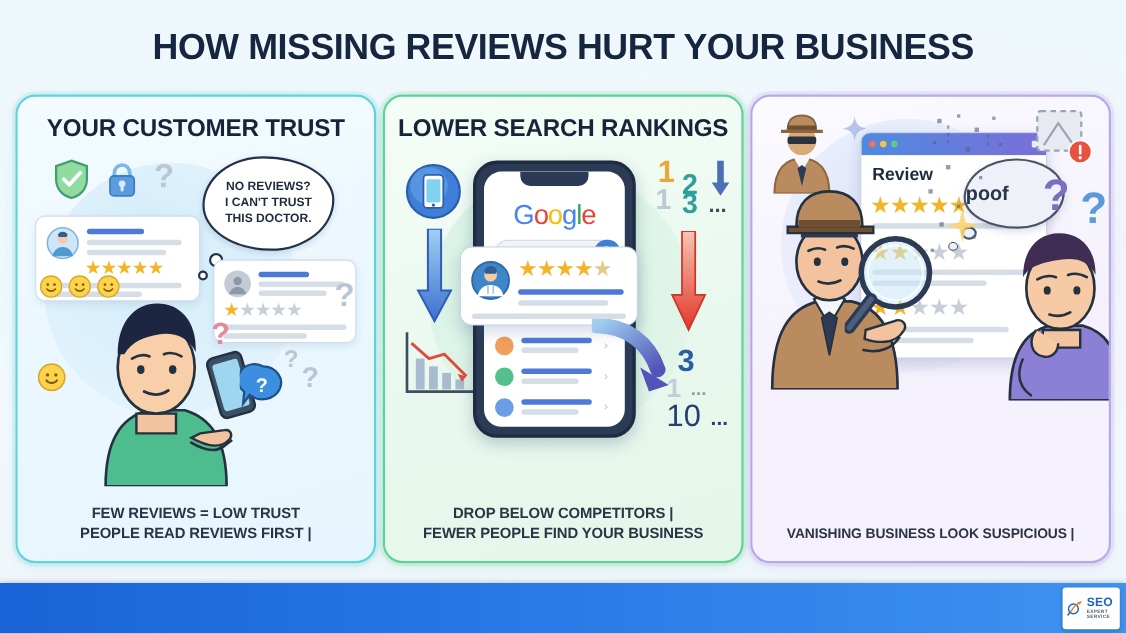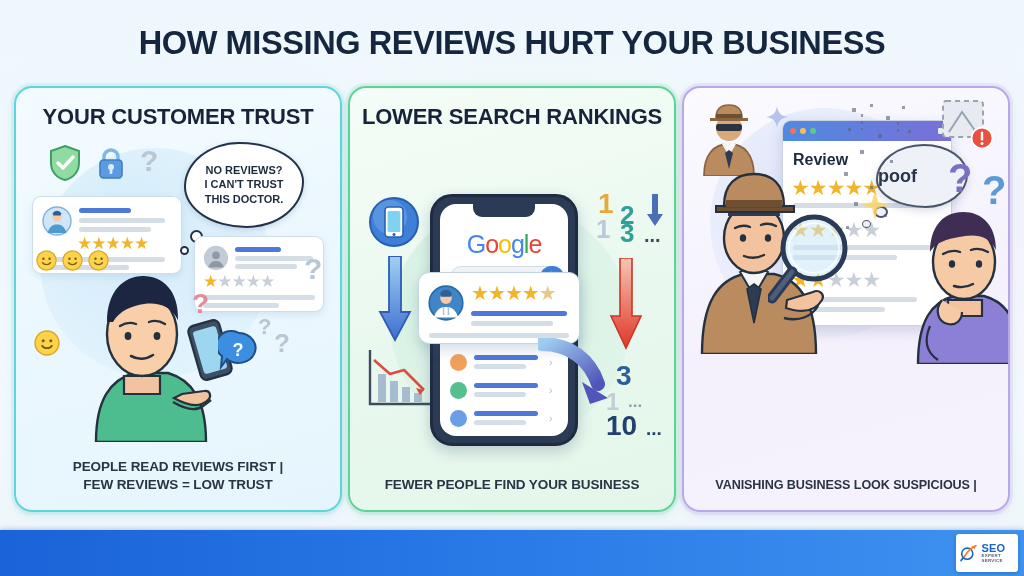"LOWER SEARCH RANKINGS" .panel.p2 { gap: 48px -> none }
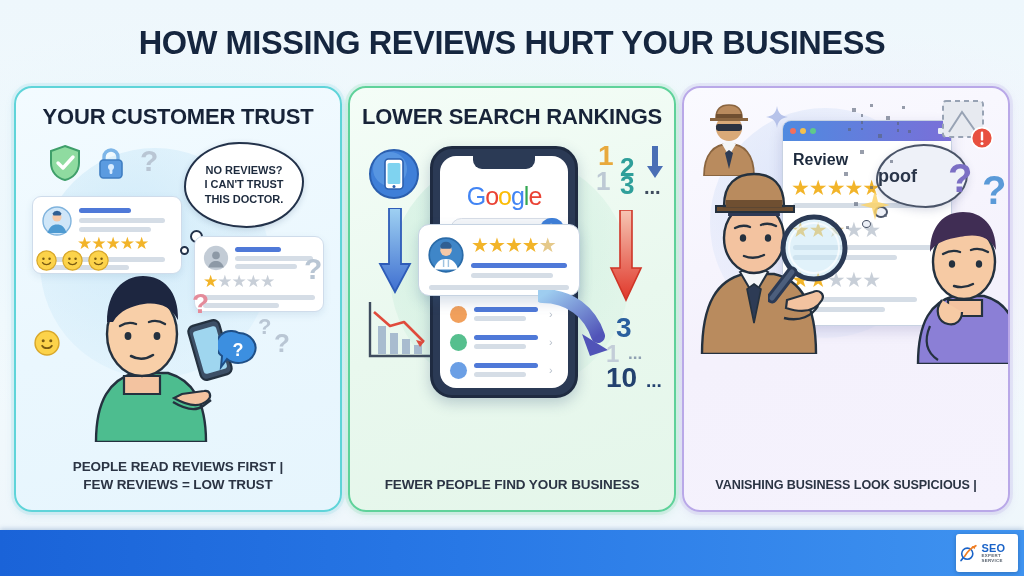"10" div.abs { font-weight: 700 -> 400 }
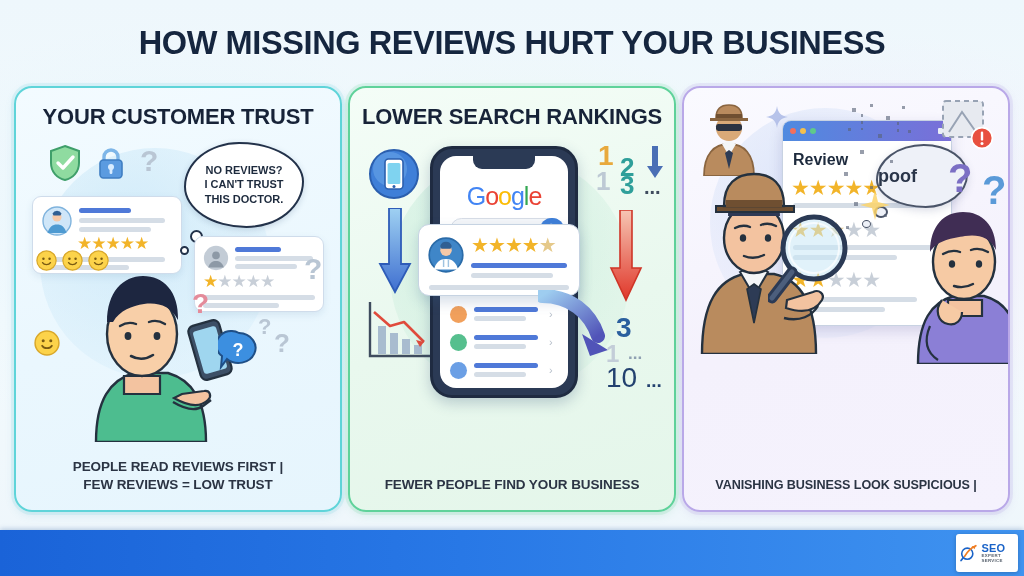"DROP BELOW COMPETITORS |" div { html: none -> <div>DROP BELOW COMPETITORS |</div> }
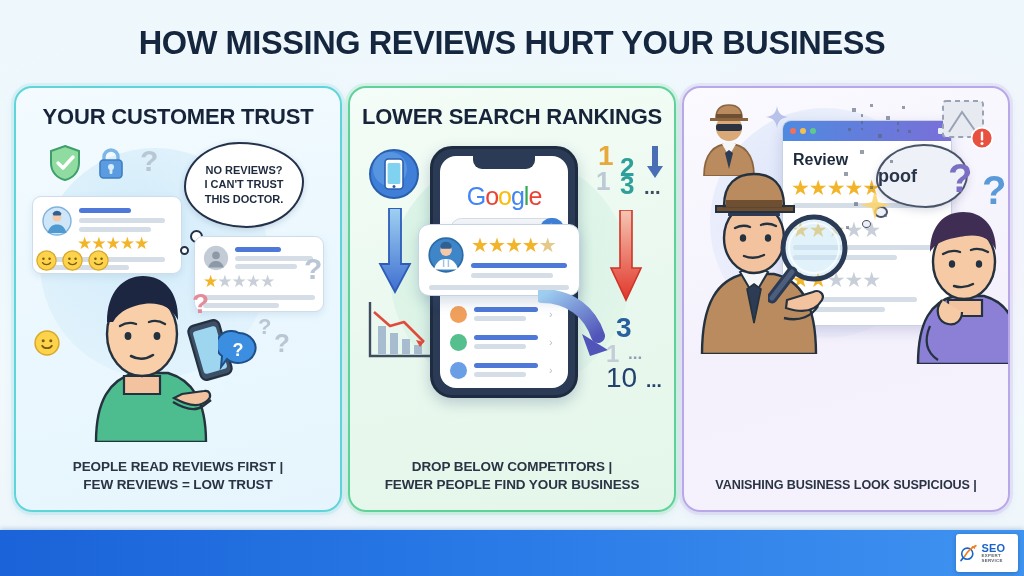"PEOPLE READ REVIEWS FIRST |" div { order: before "FEW REVIEWS = LOW TRUST" -> after "FEW REVIEWS = LOW TRUST" }
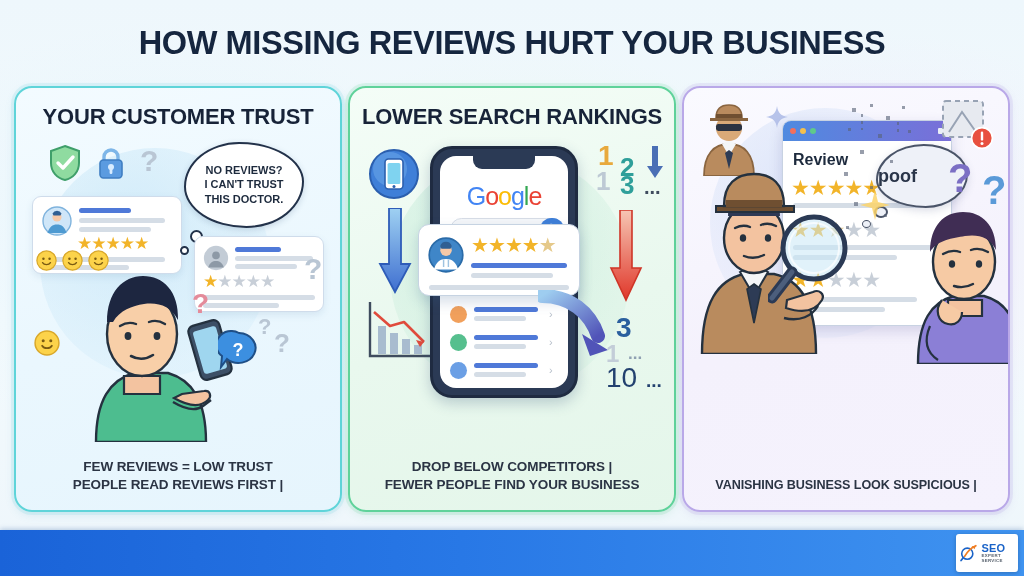"SEO" .logo-box { width: 62px -> 52px }
